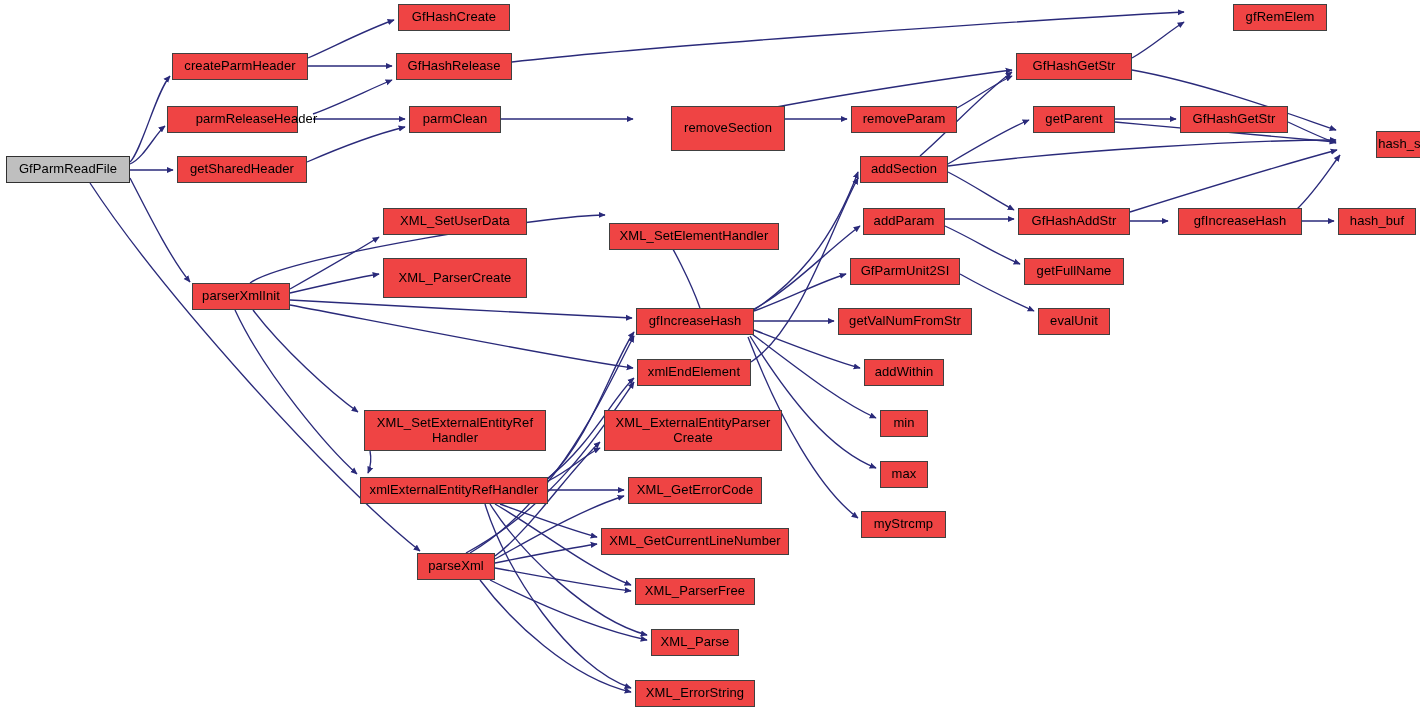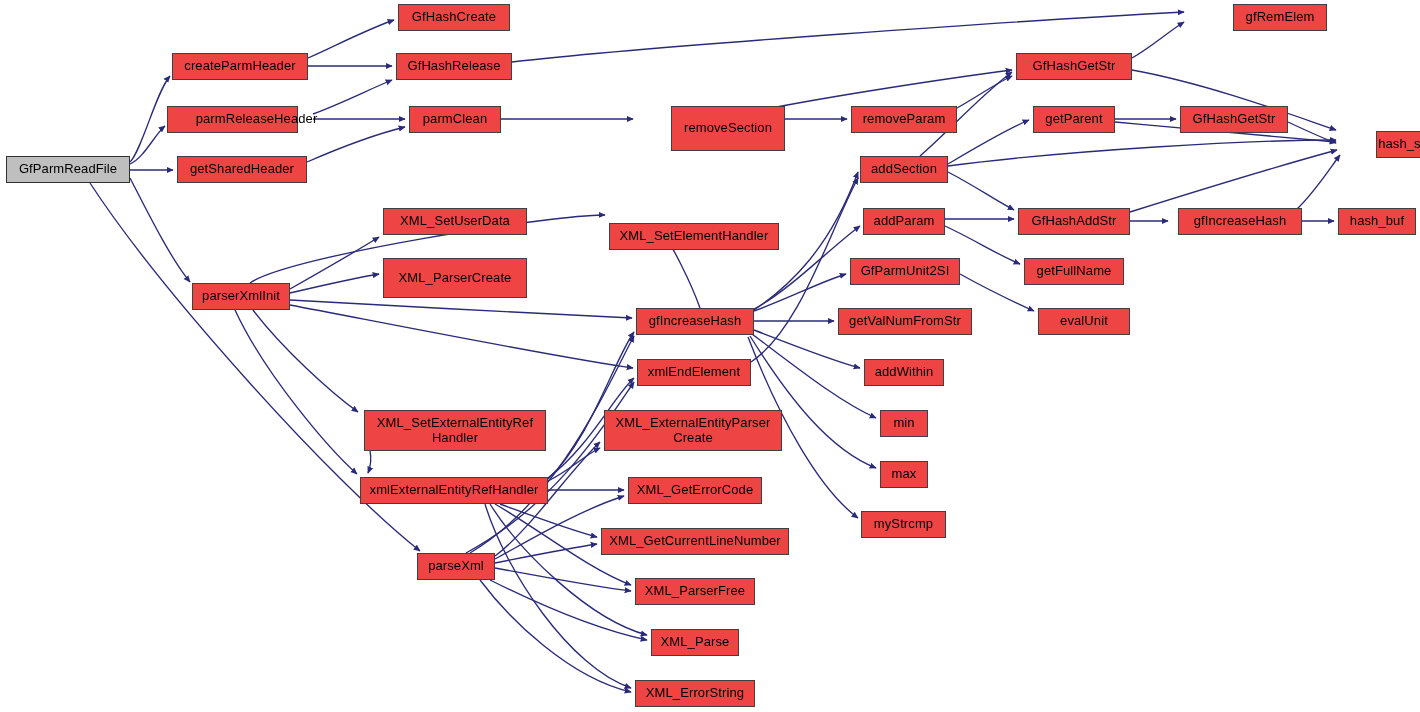"evalUnit" div.node { width: 92px -> 72px }
